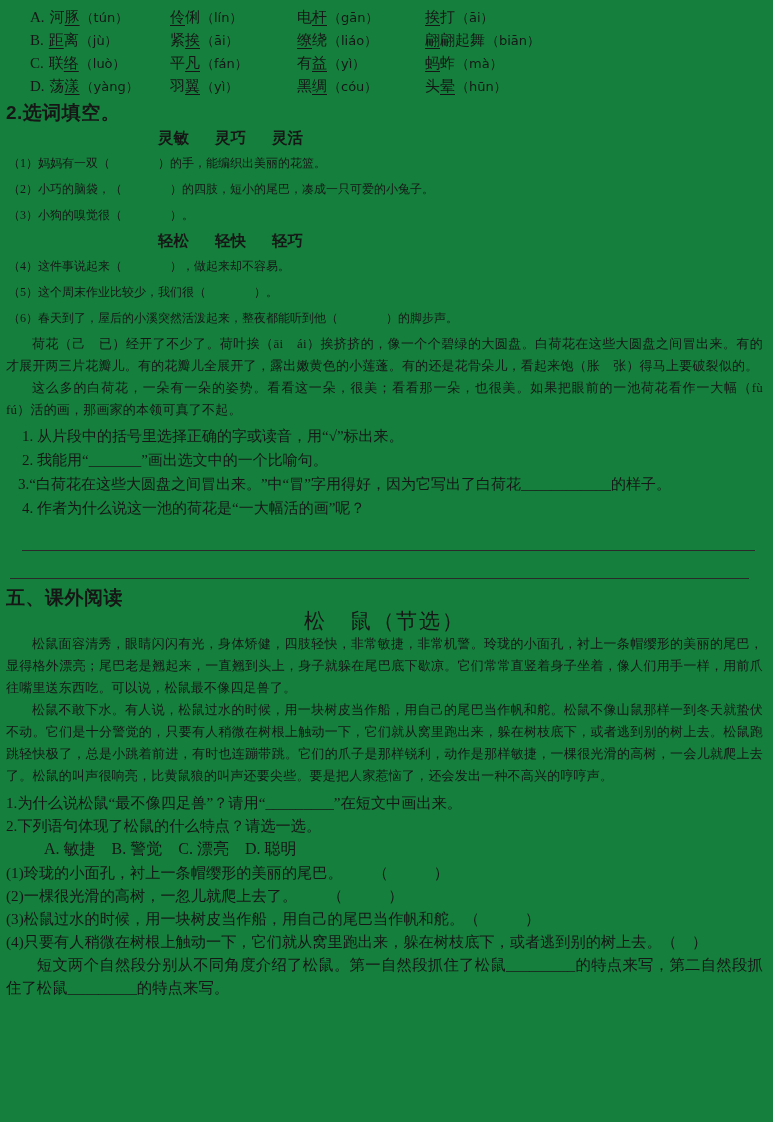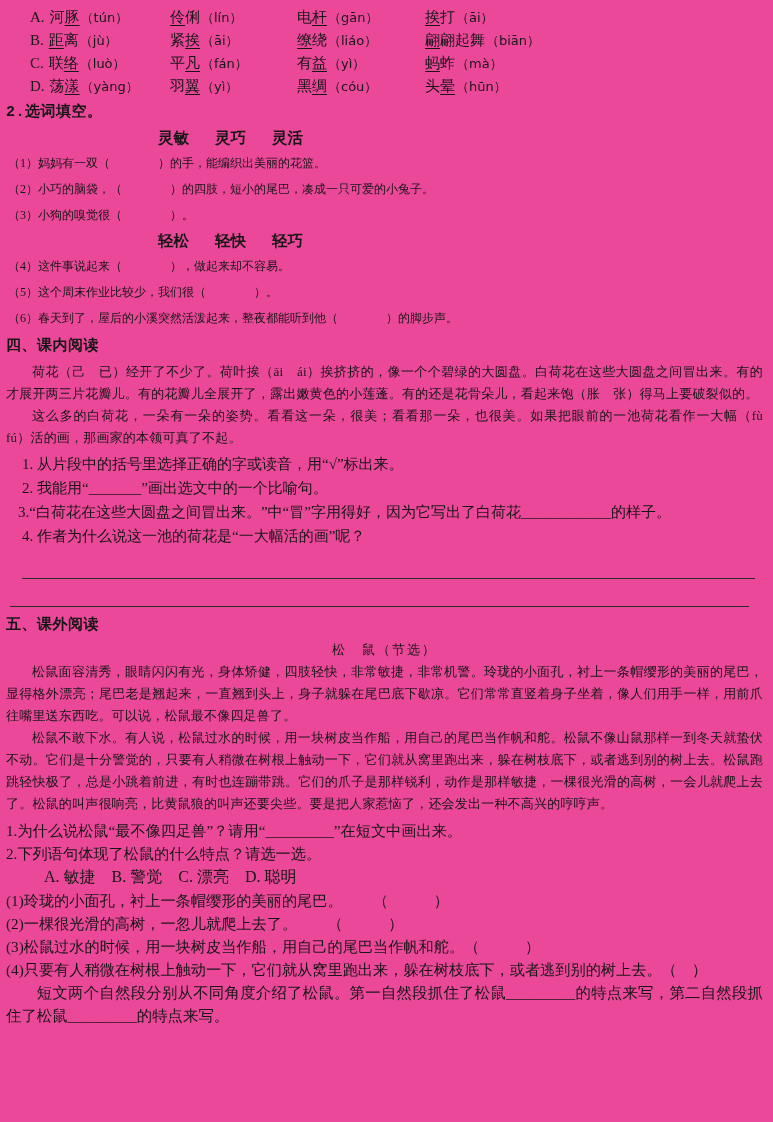"A. 河豚（tún）" .page { background: #ec4899 -> #15803d }
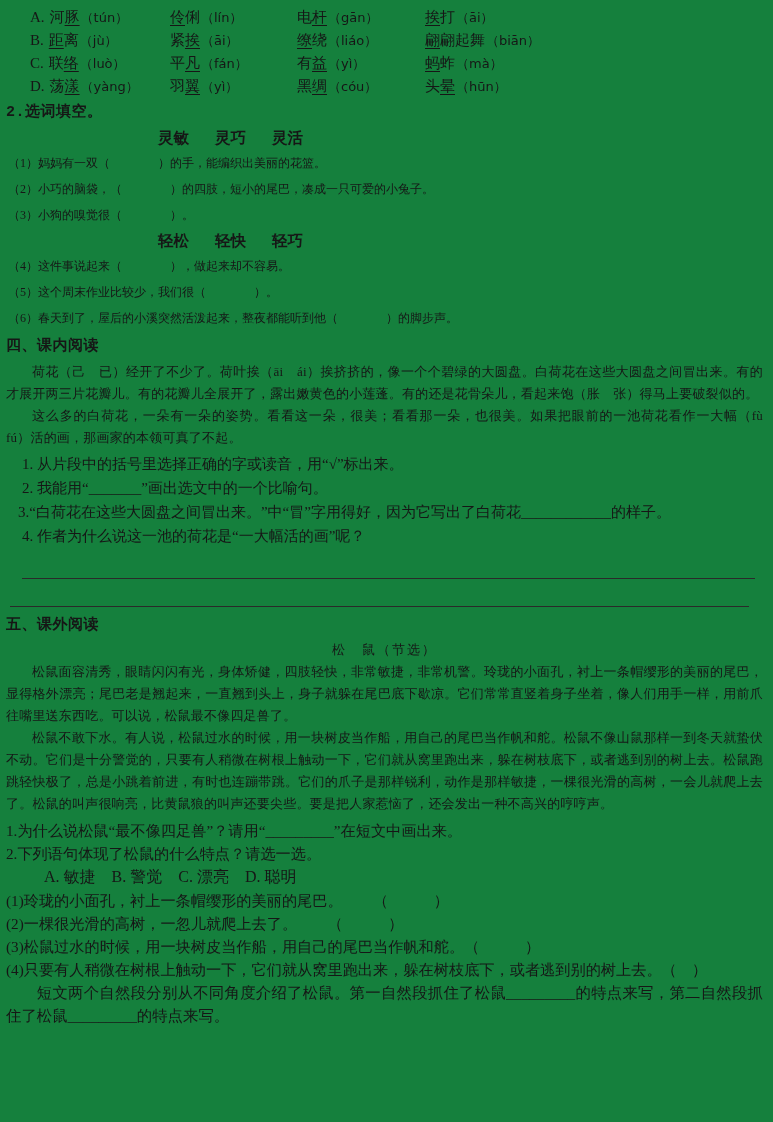"2.选词填空。" .h-bold { font-family: Liberation Mono, monospace -> Liberation Sans, sans-serif; font-size: 15px -> 19px }
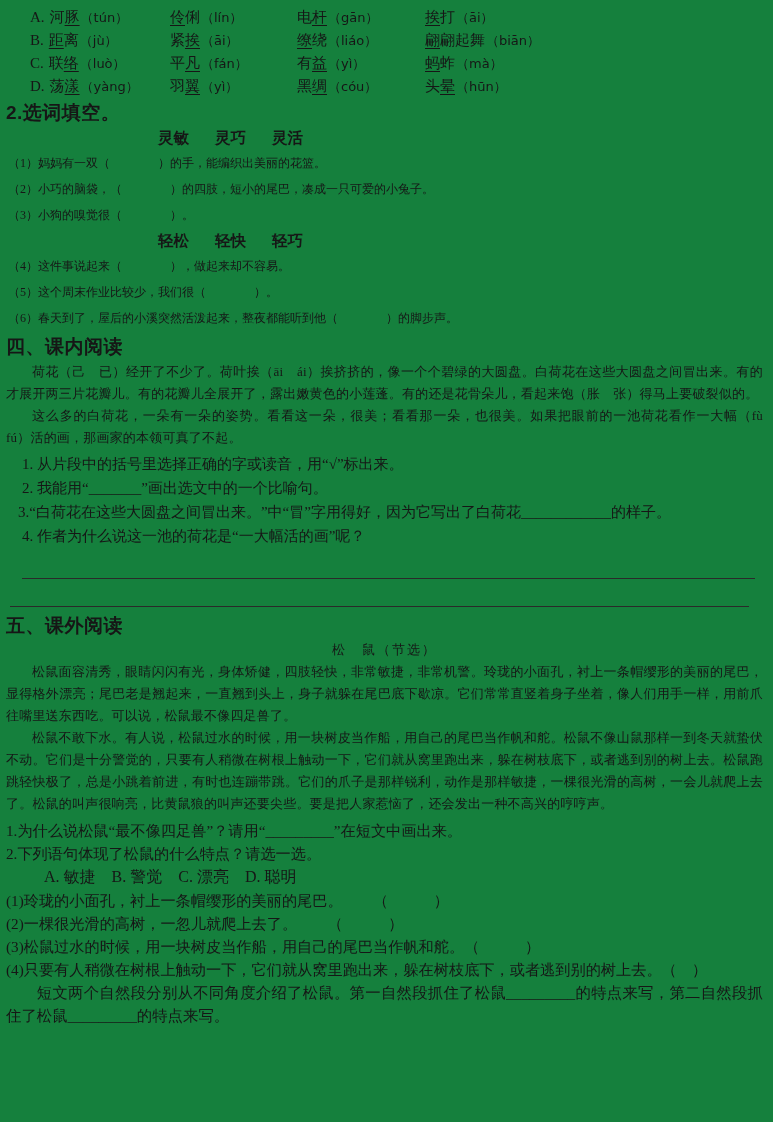"四、课内阅读" div.h-bold { html: <div>四、课内阅读</div> -> none }
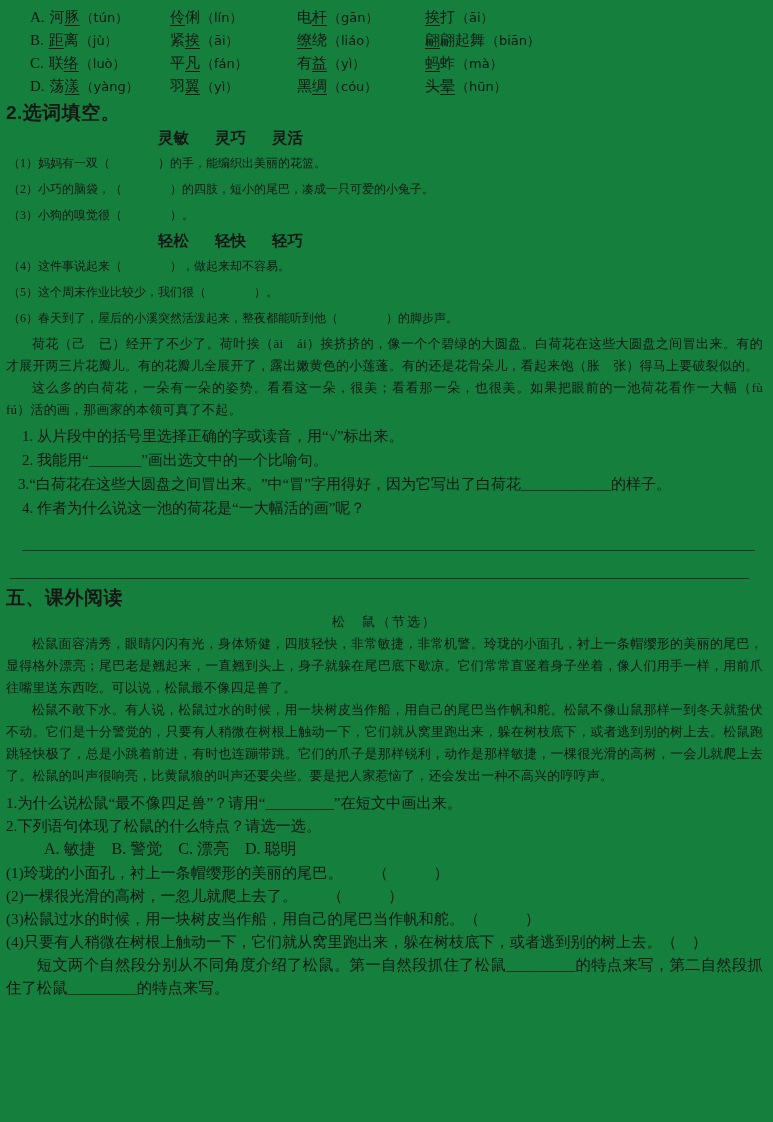"松 鼠（节选）" .title-center { font-size: 13px -> 21px }
